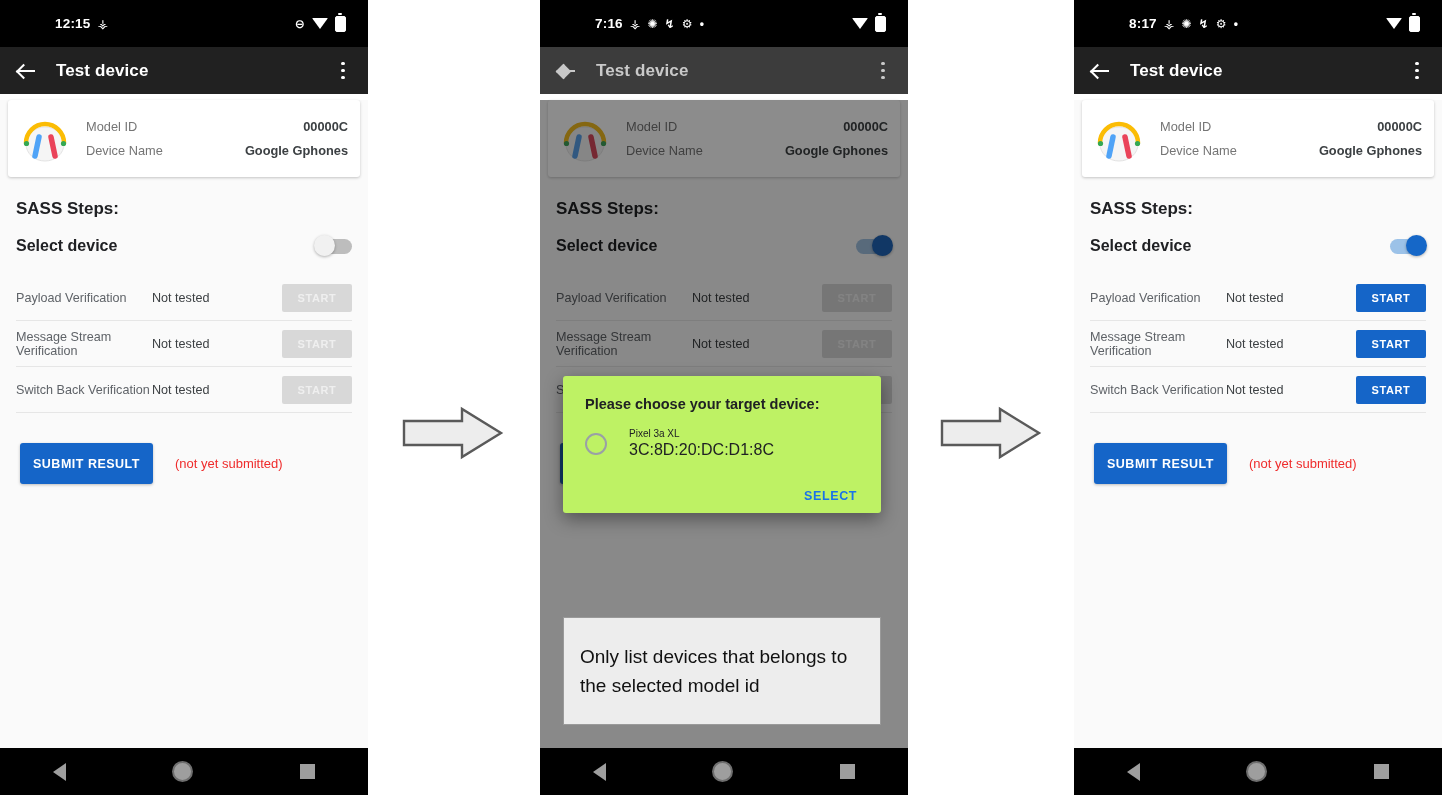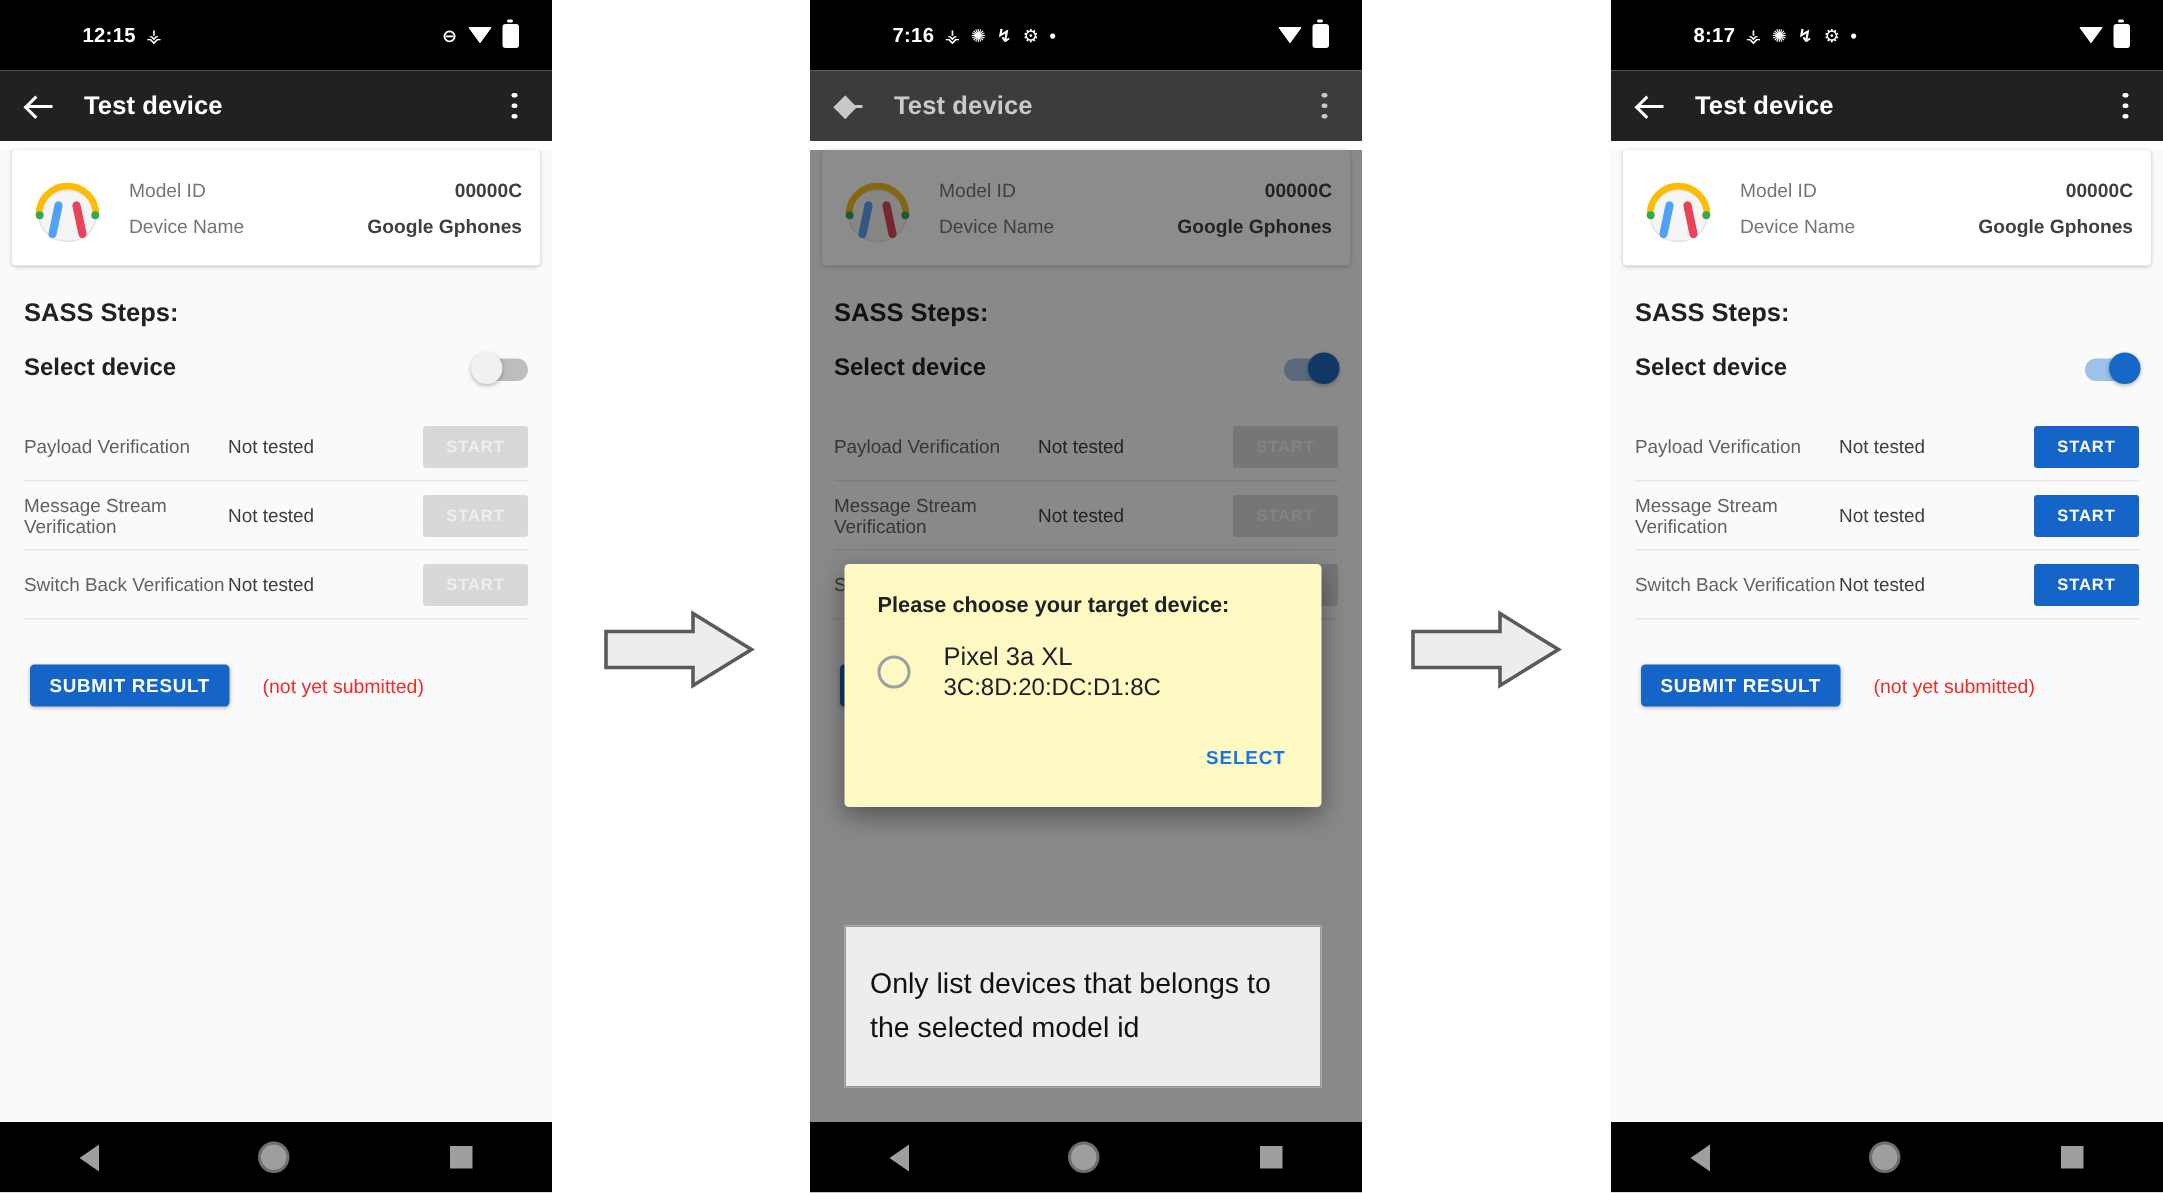"Please choose your target device:" .dialog { background: #fef9c3 -> #bef264; padding: 20px 22px 20px 22px -> 20px 22px 4px 22px }
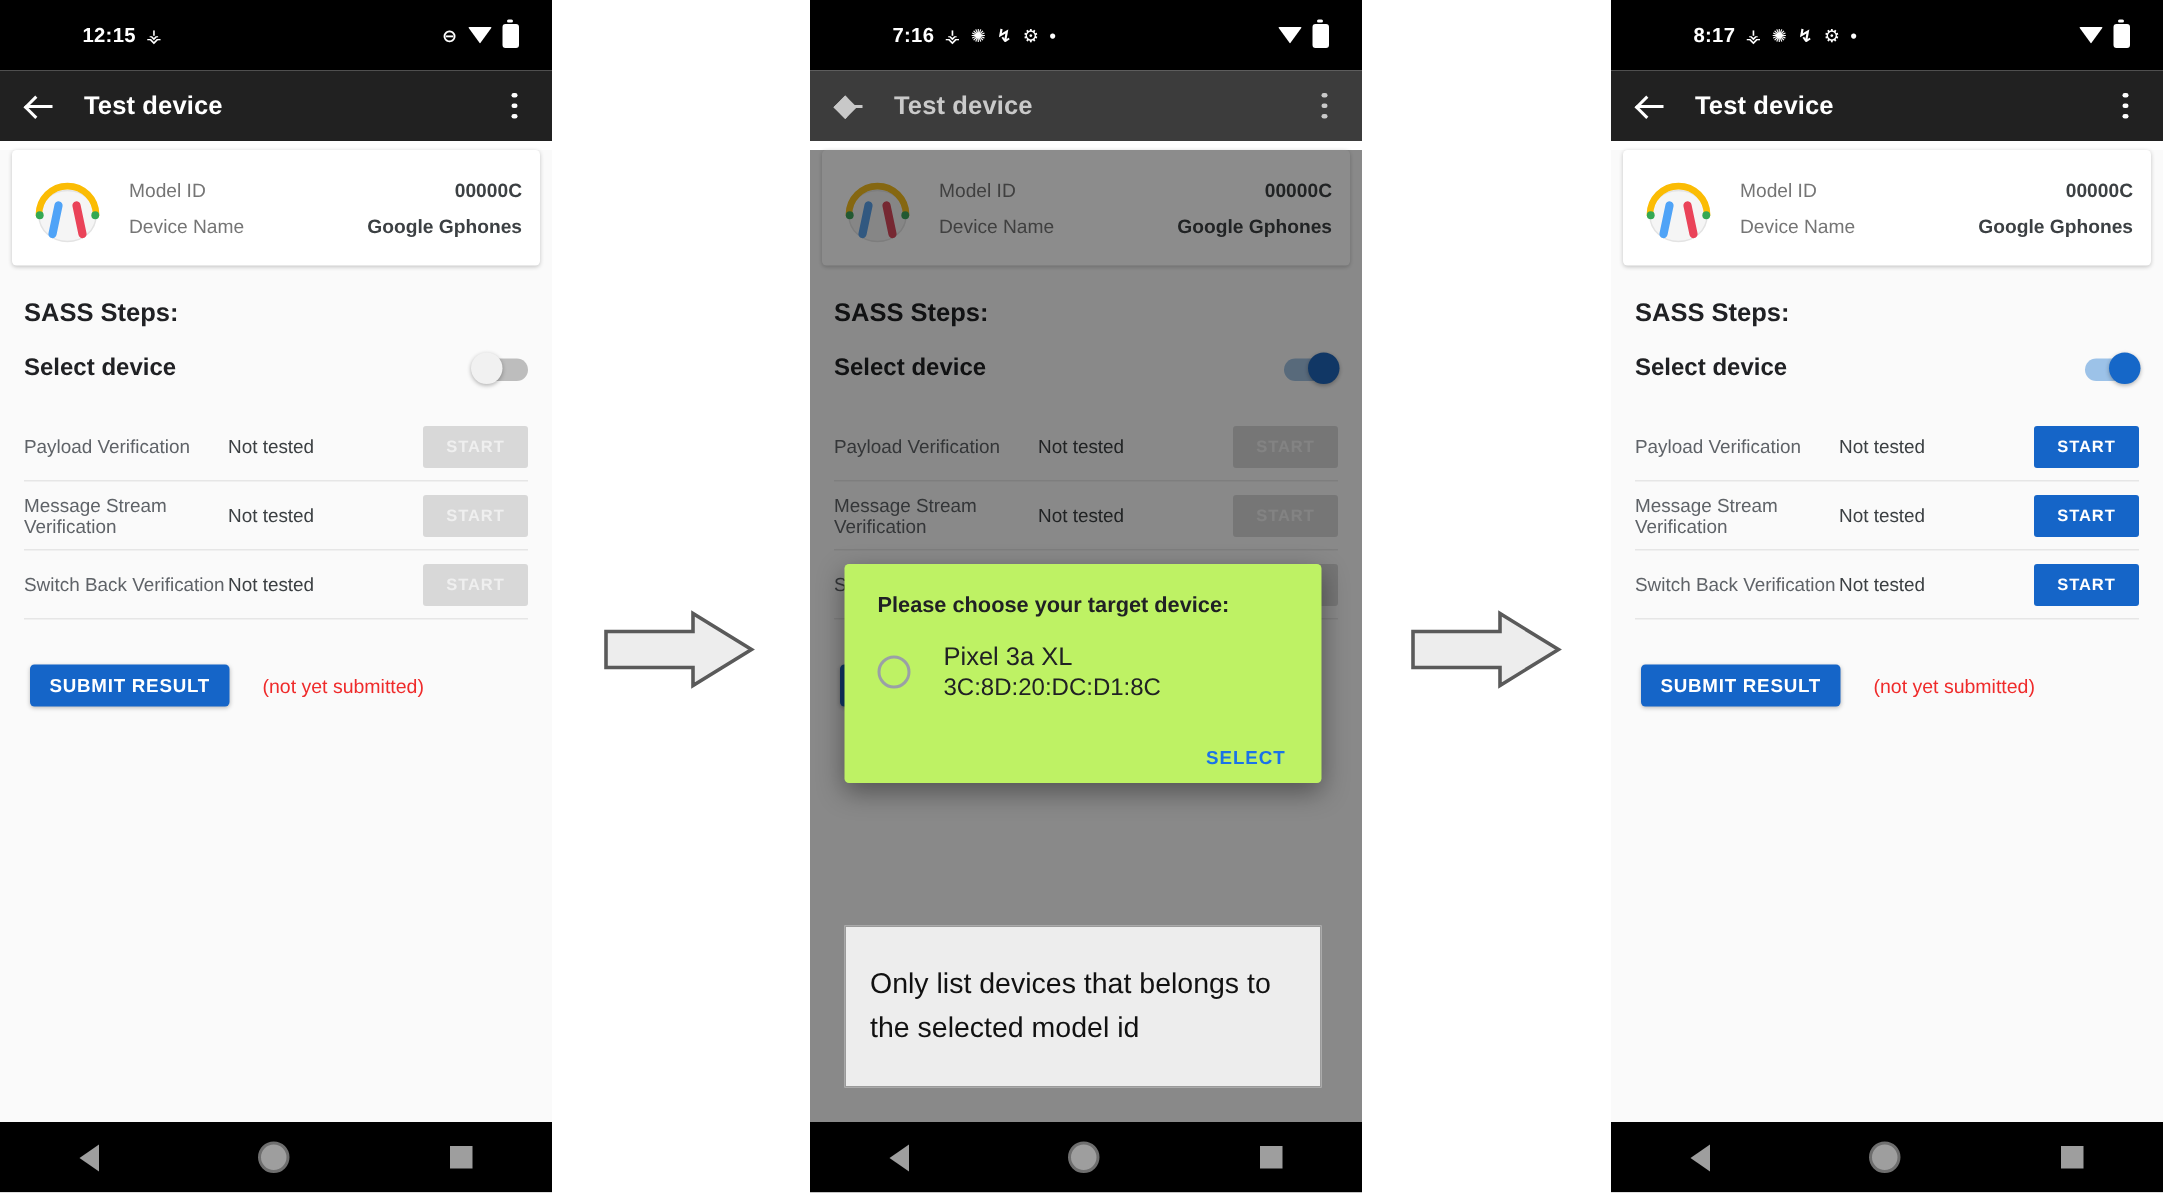"Pixel 3a XL" .opt-name { font-size: 17px -> 10px }
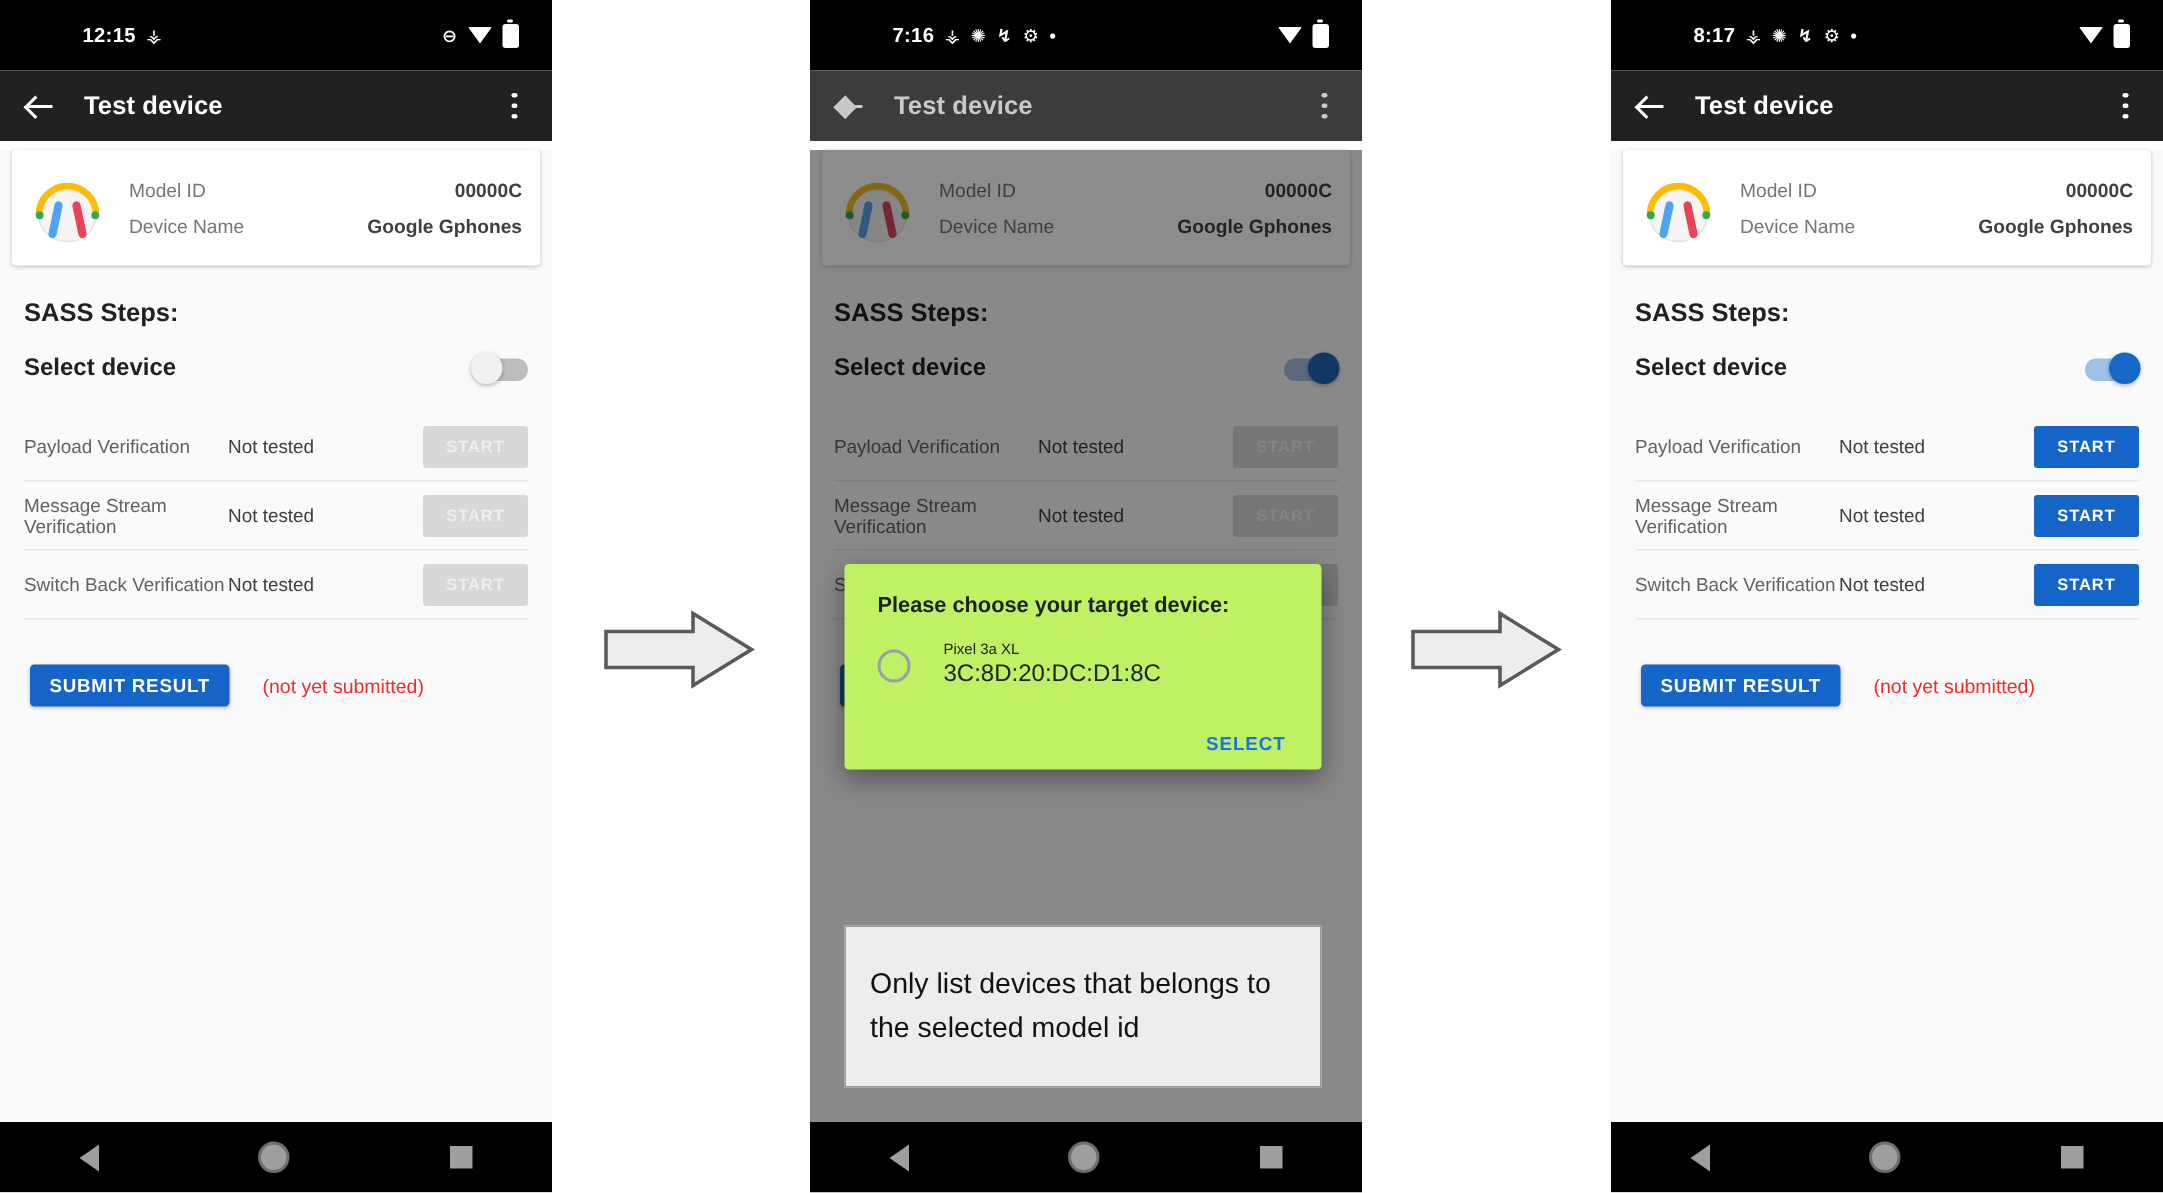"SUBMIT RESULT" .submit-btn { height: 28px -> 41px }
